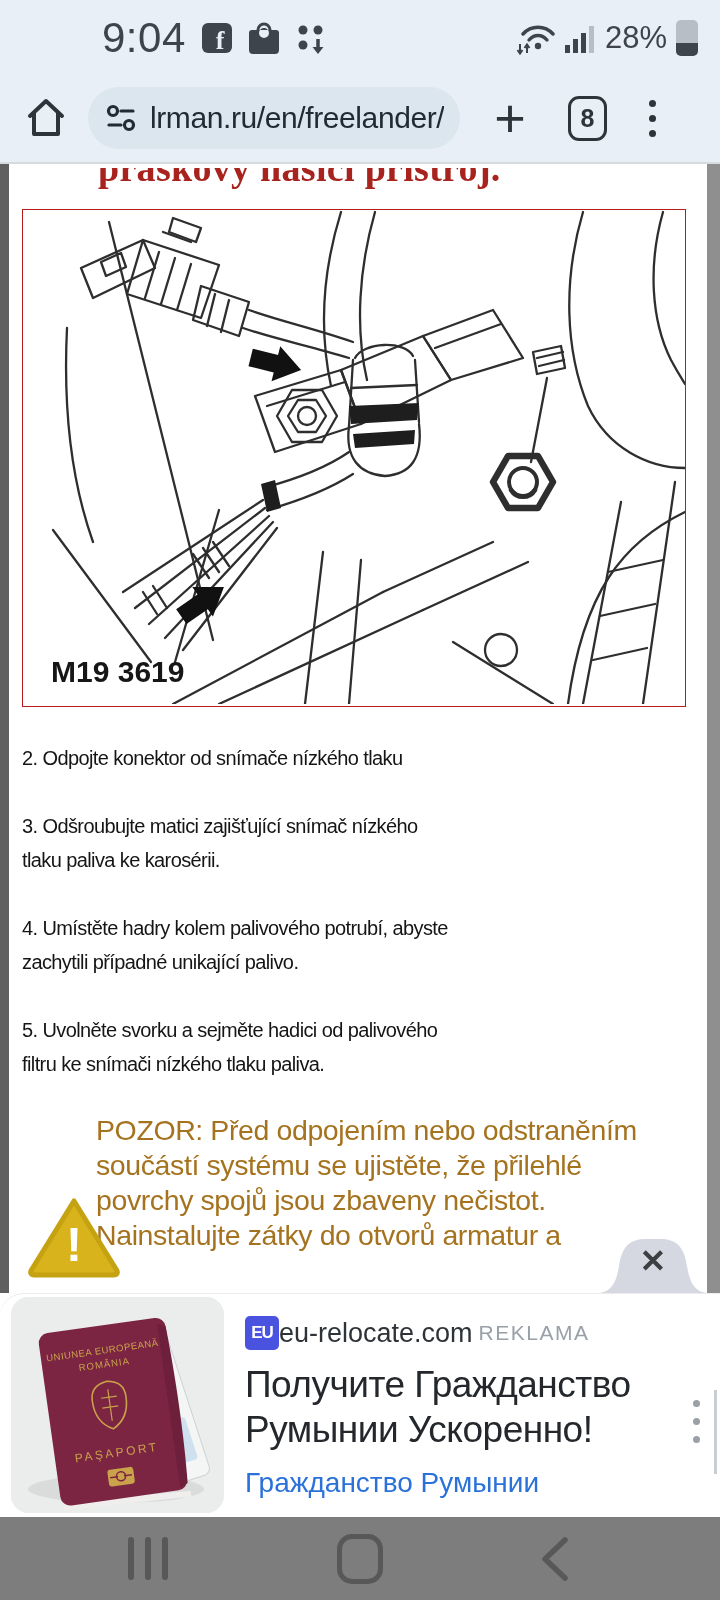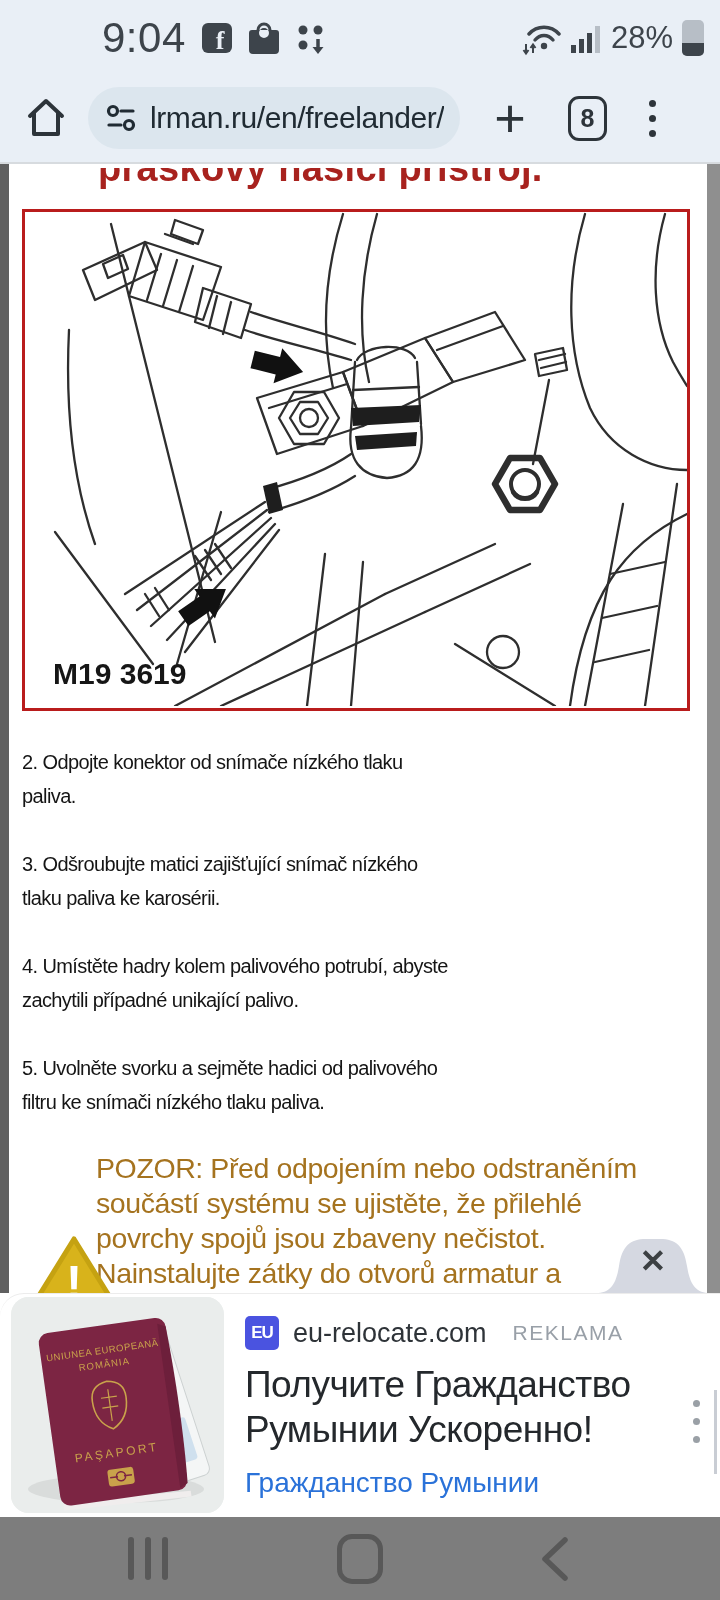"28%" .sb-right { right: 16px -> 22px }
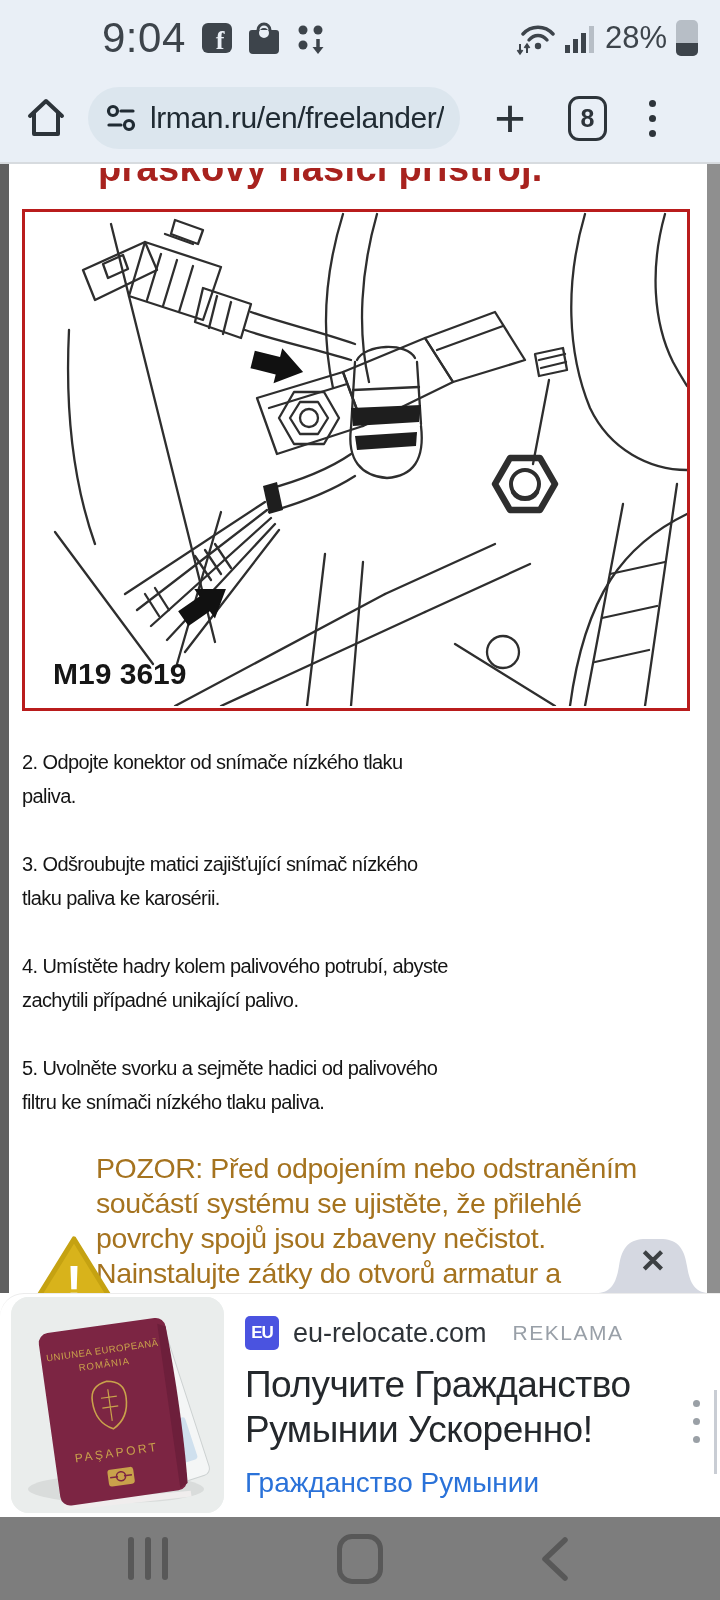"práškový hasicí přístroj." .clip-line span { font-family: none -> Liberation Serif, serif }
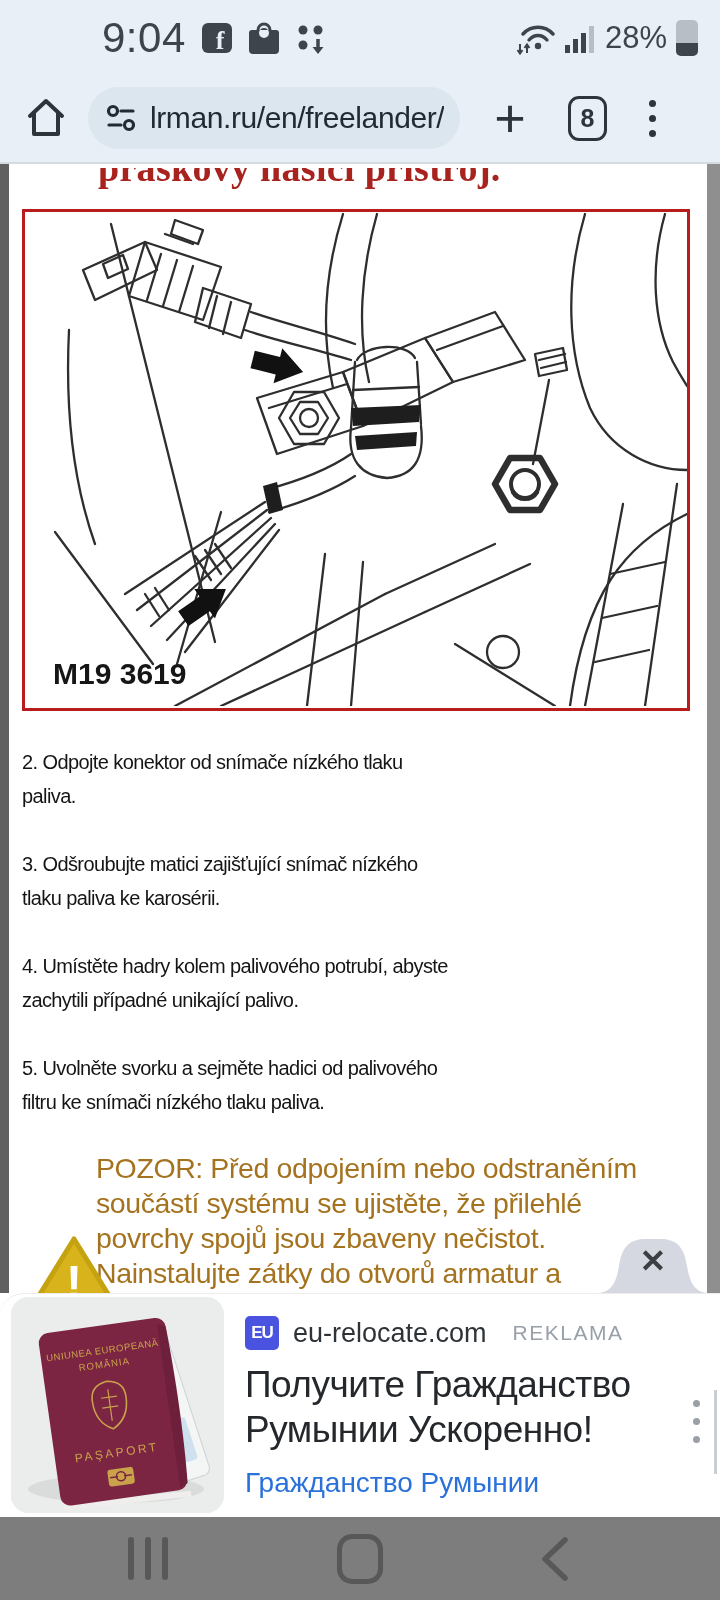"M19 3619" .diagram { border: 3px solid #b91c1c -> 1px solid #b91c1c }
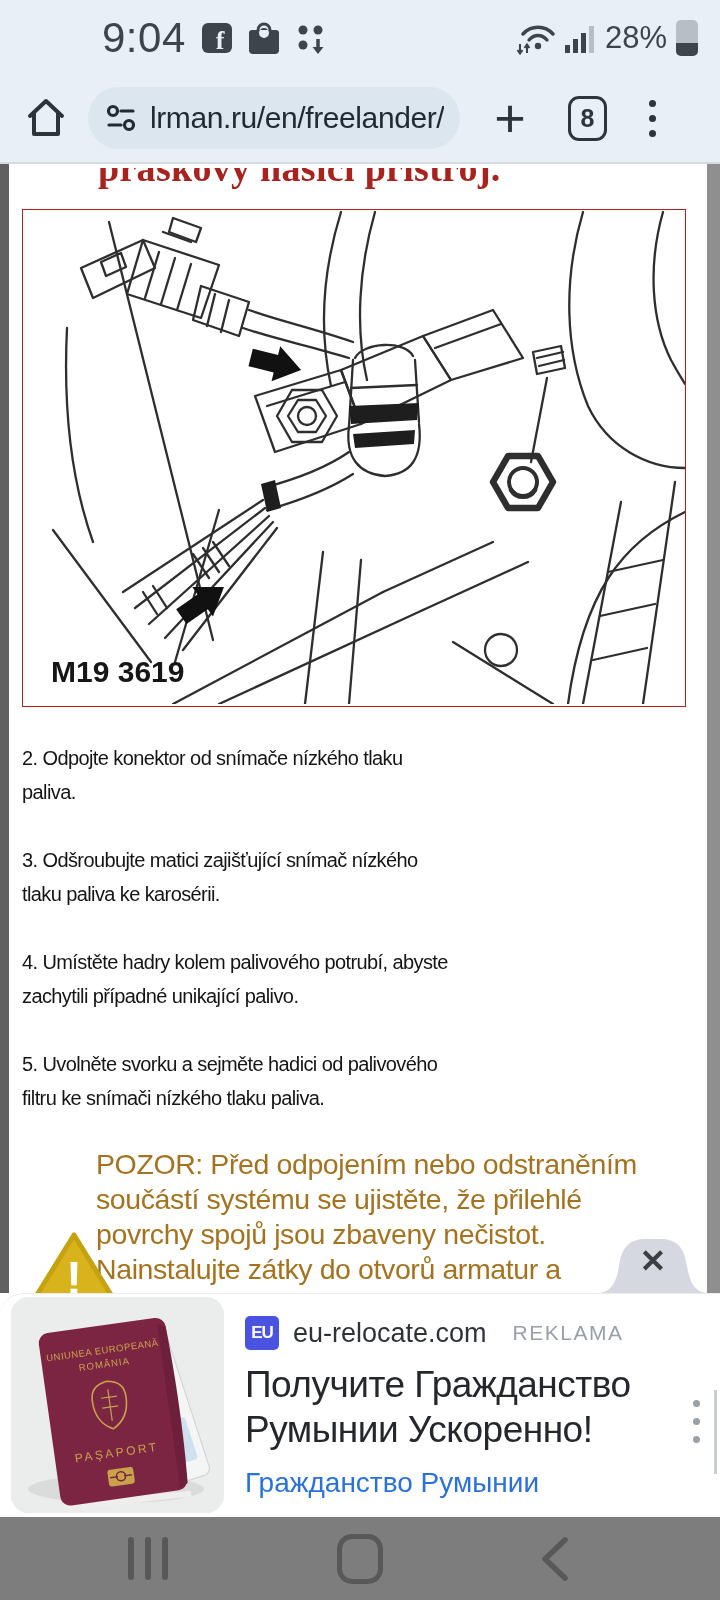"paliva." div { html: <div>paliva.</div> -> none }
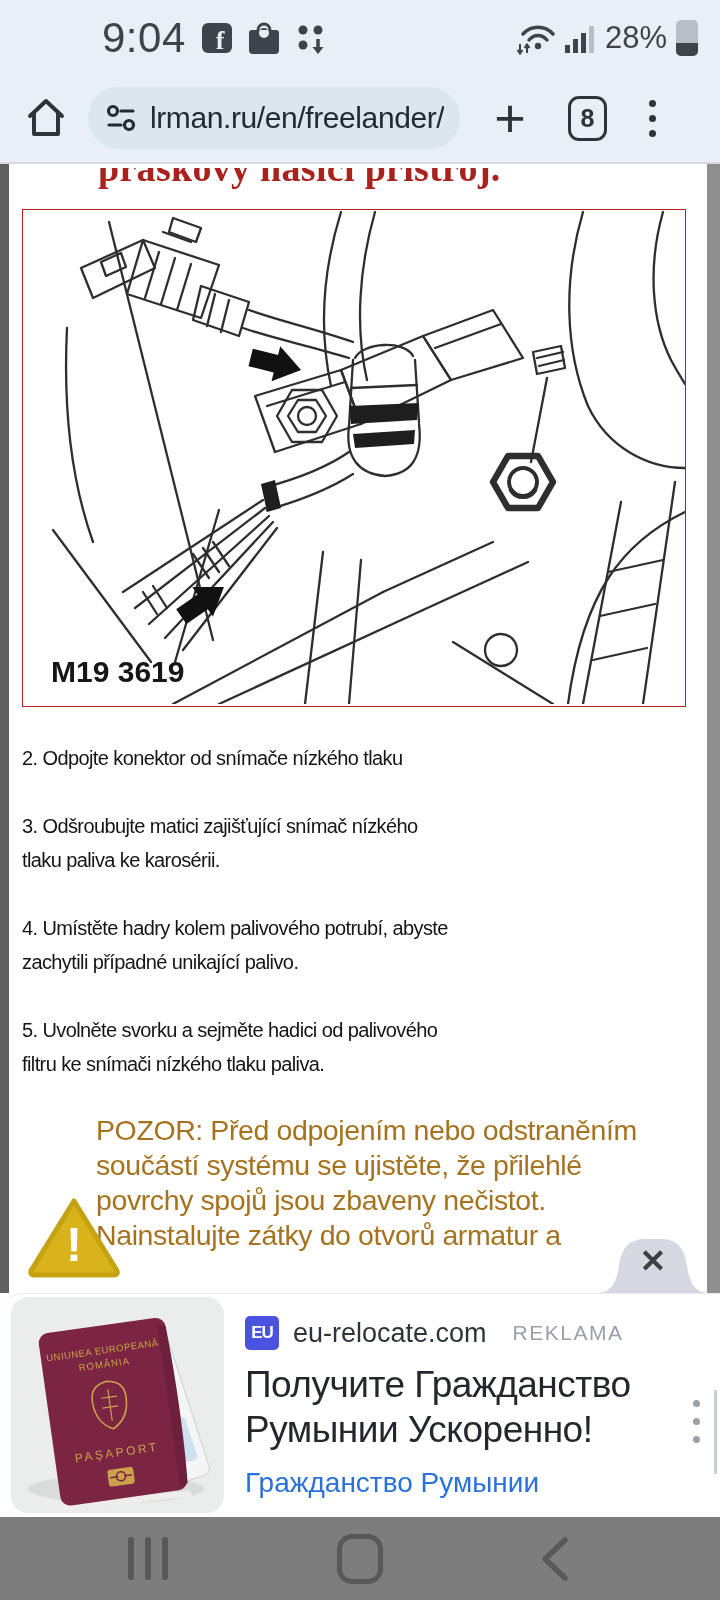"EU" .ad-meta { gap: 14px -> none }
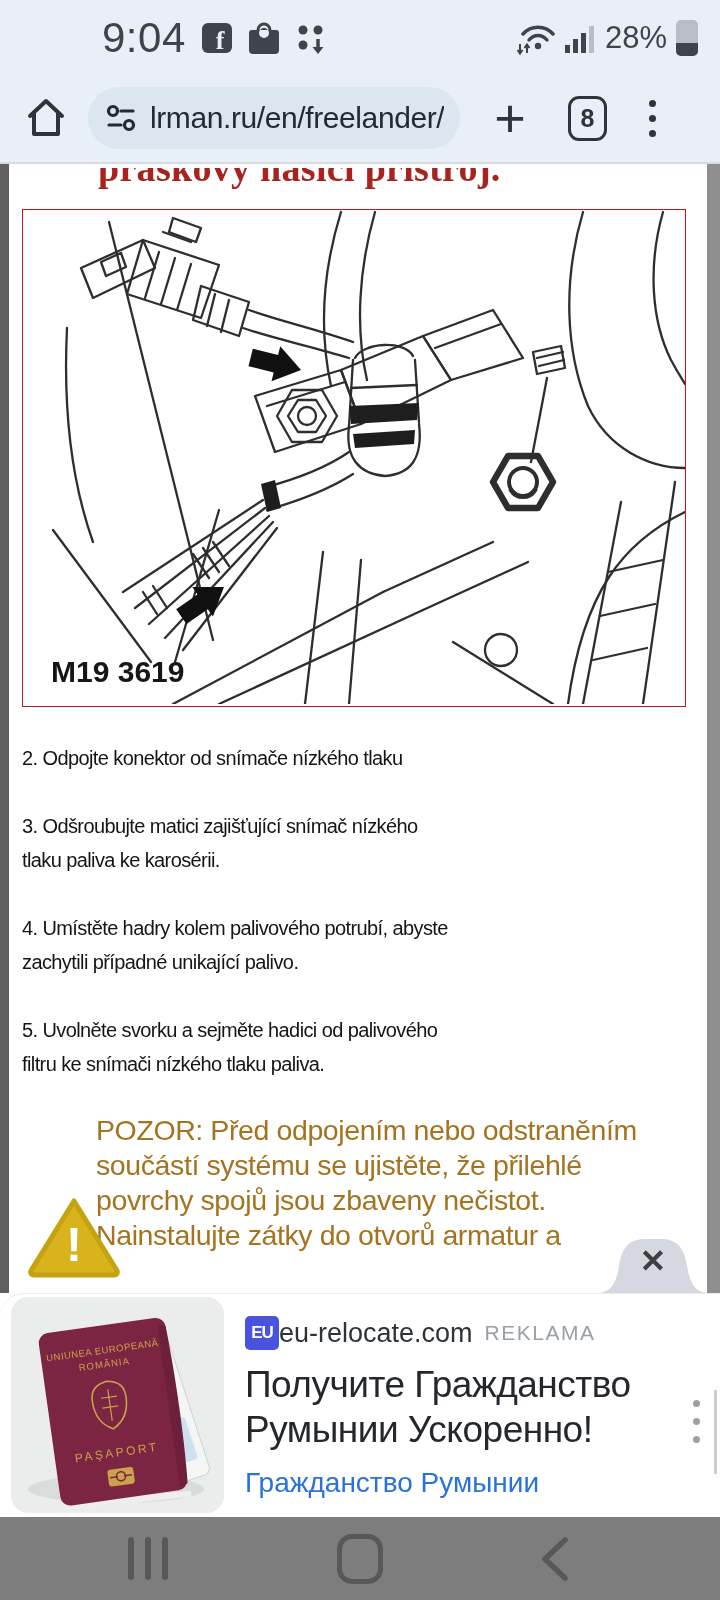"REKLAMA" .ad-badge { margin-left: 12px -> 6px }
